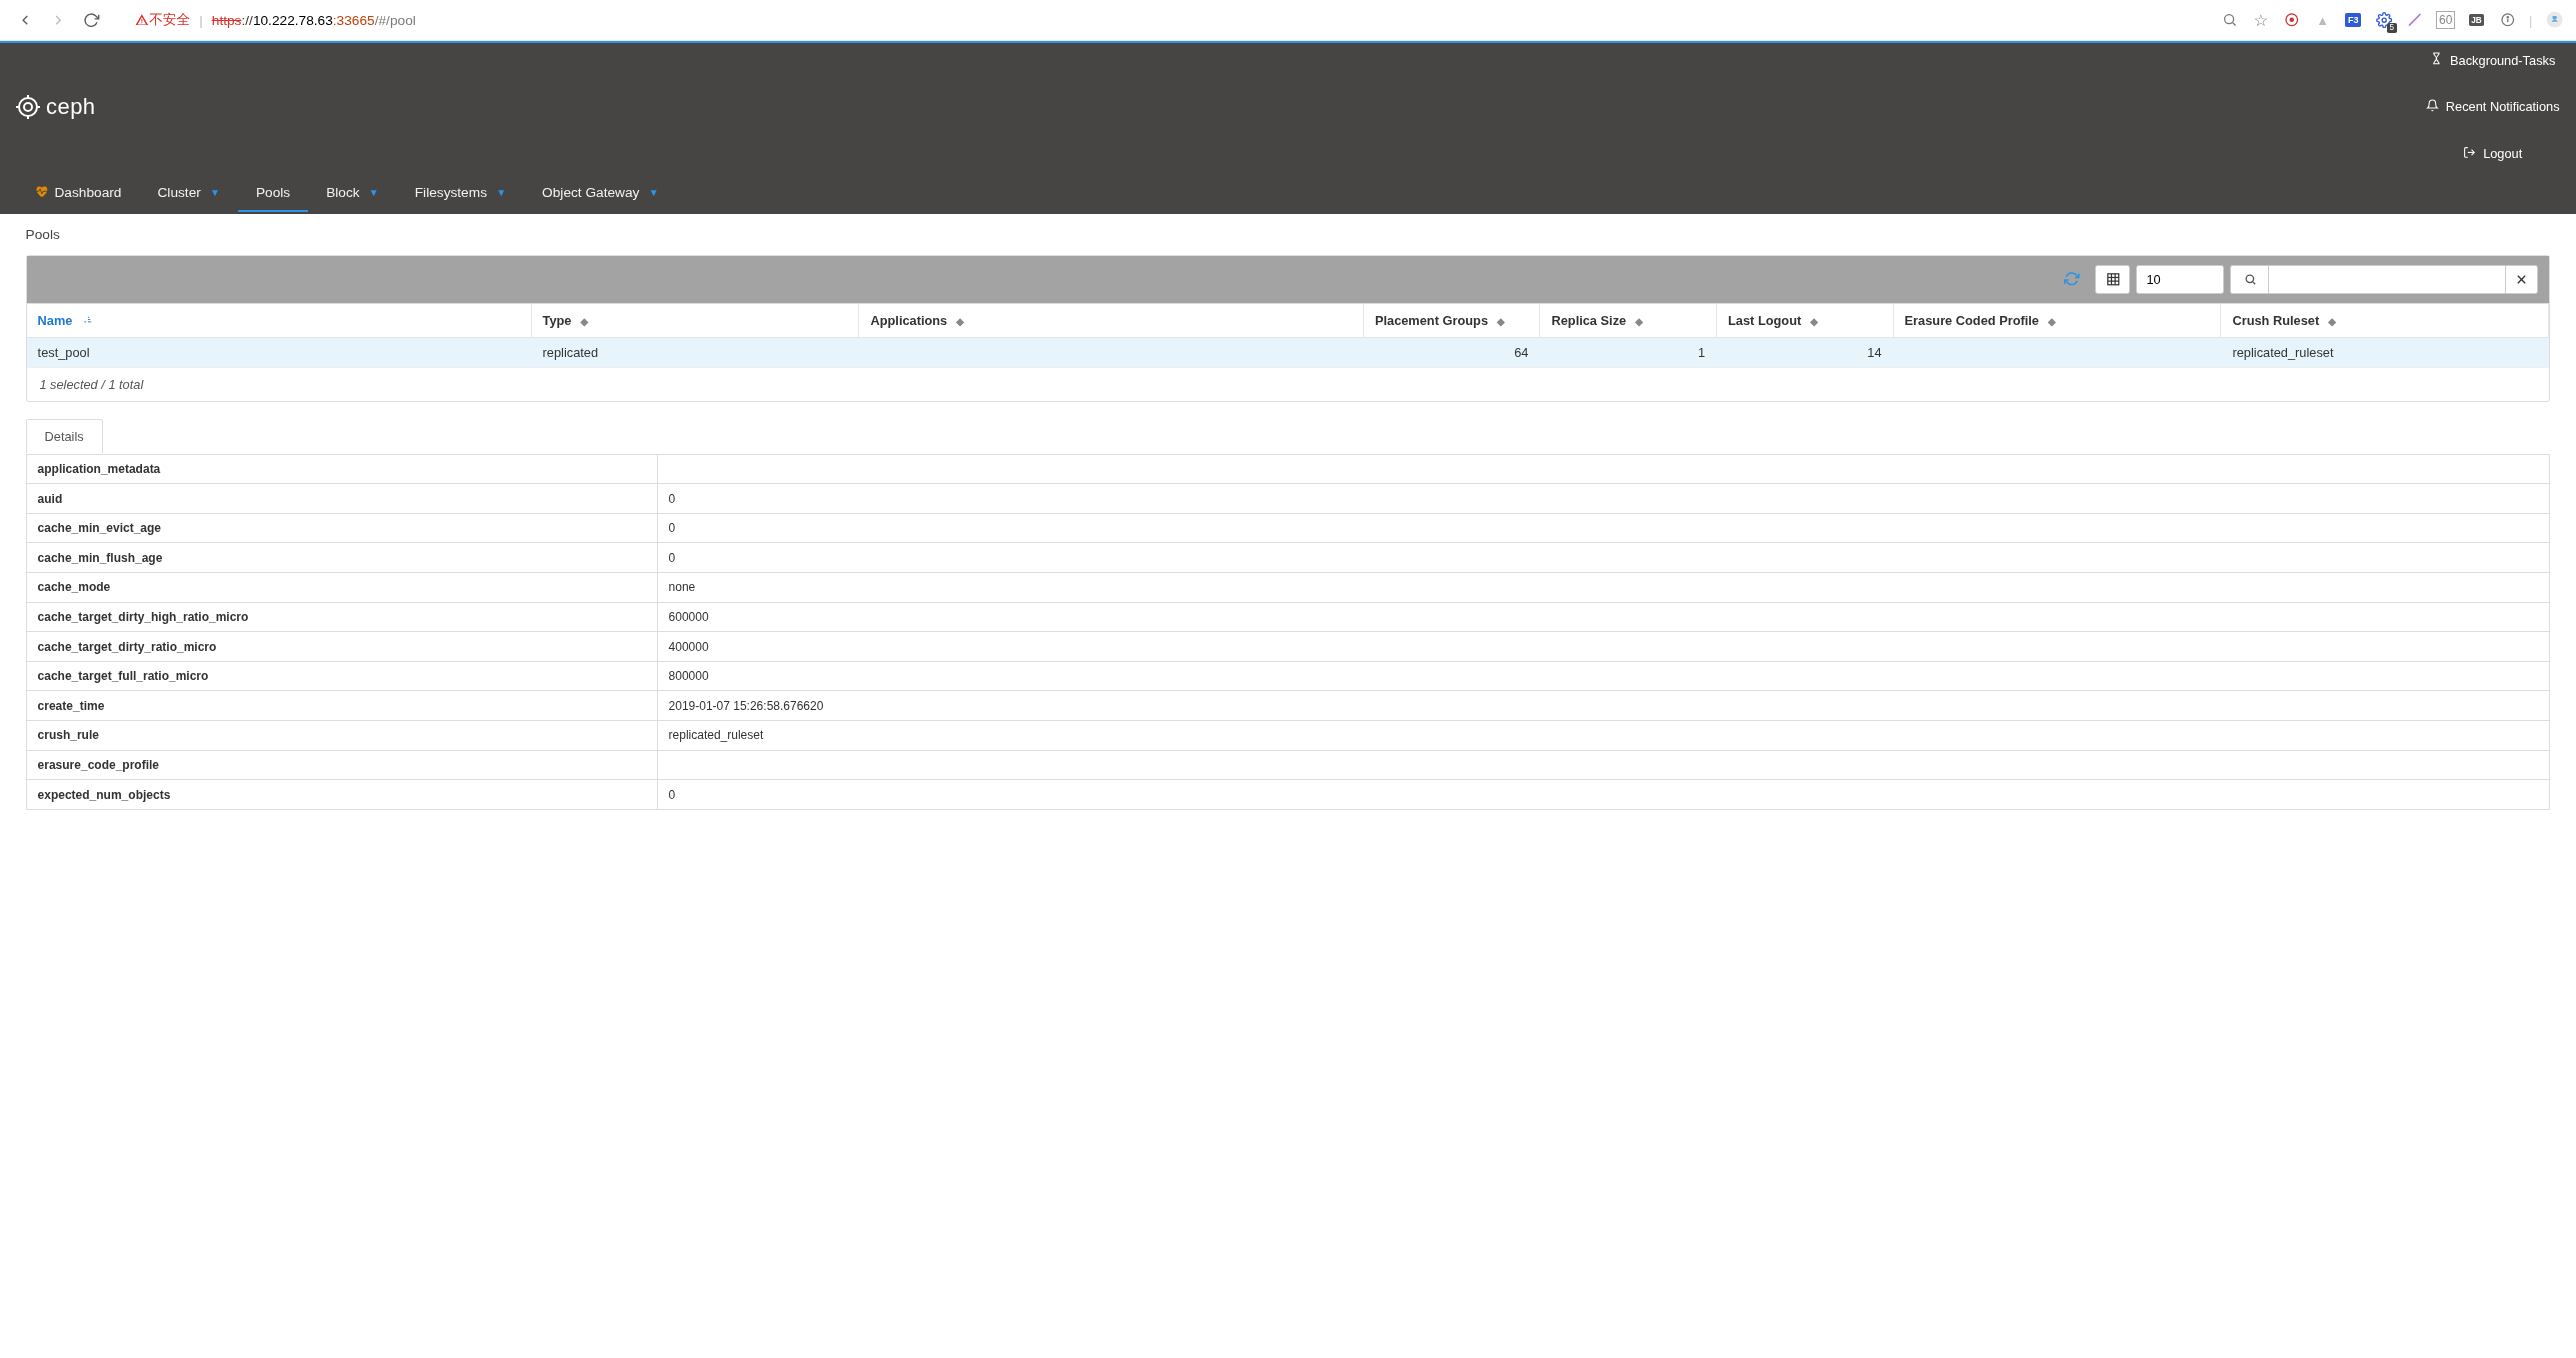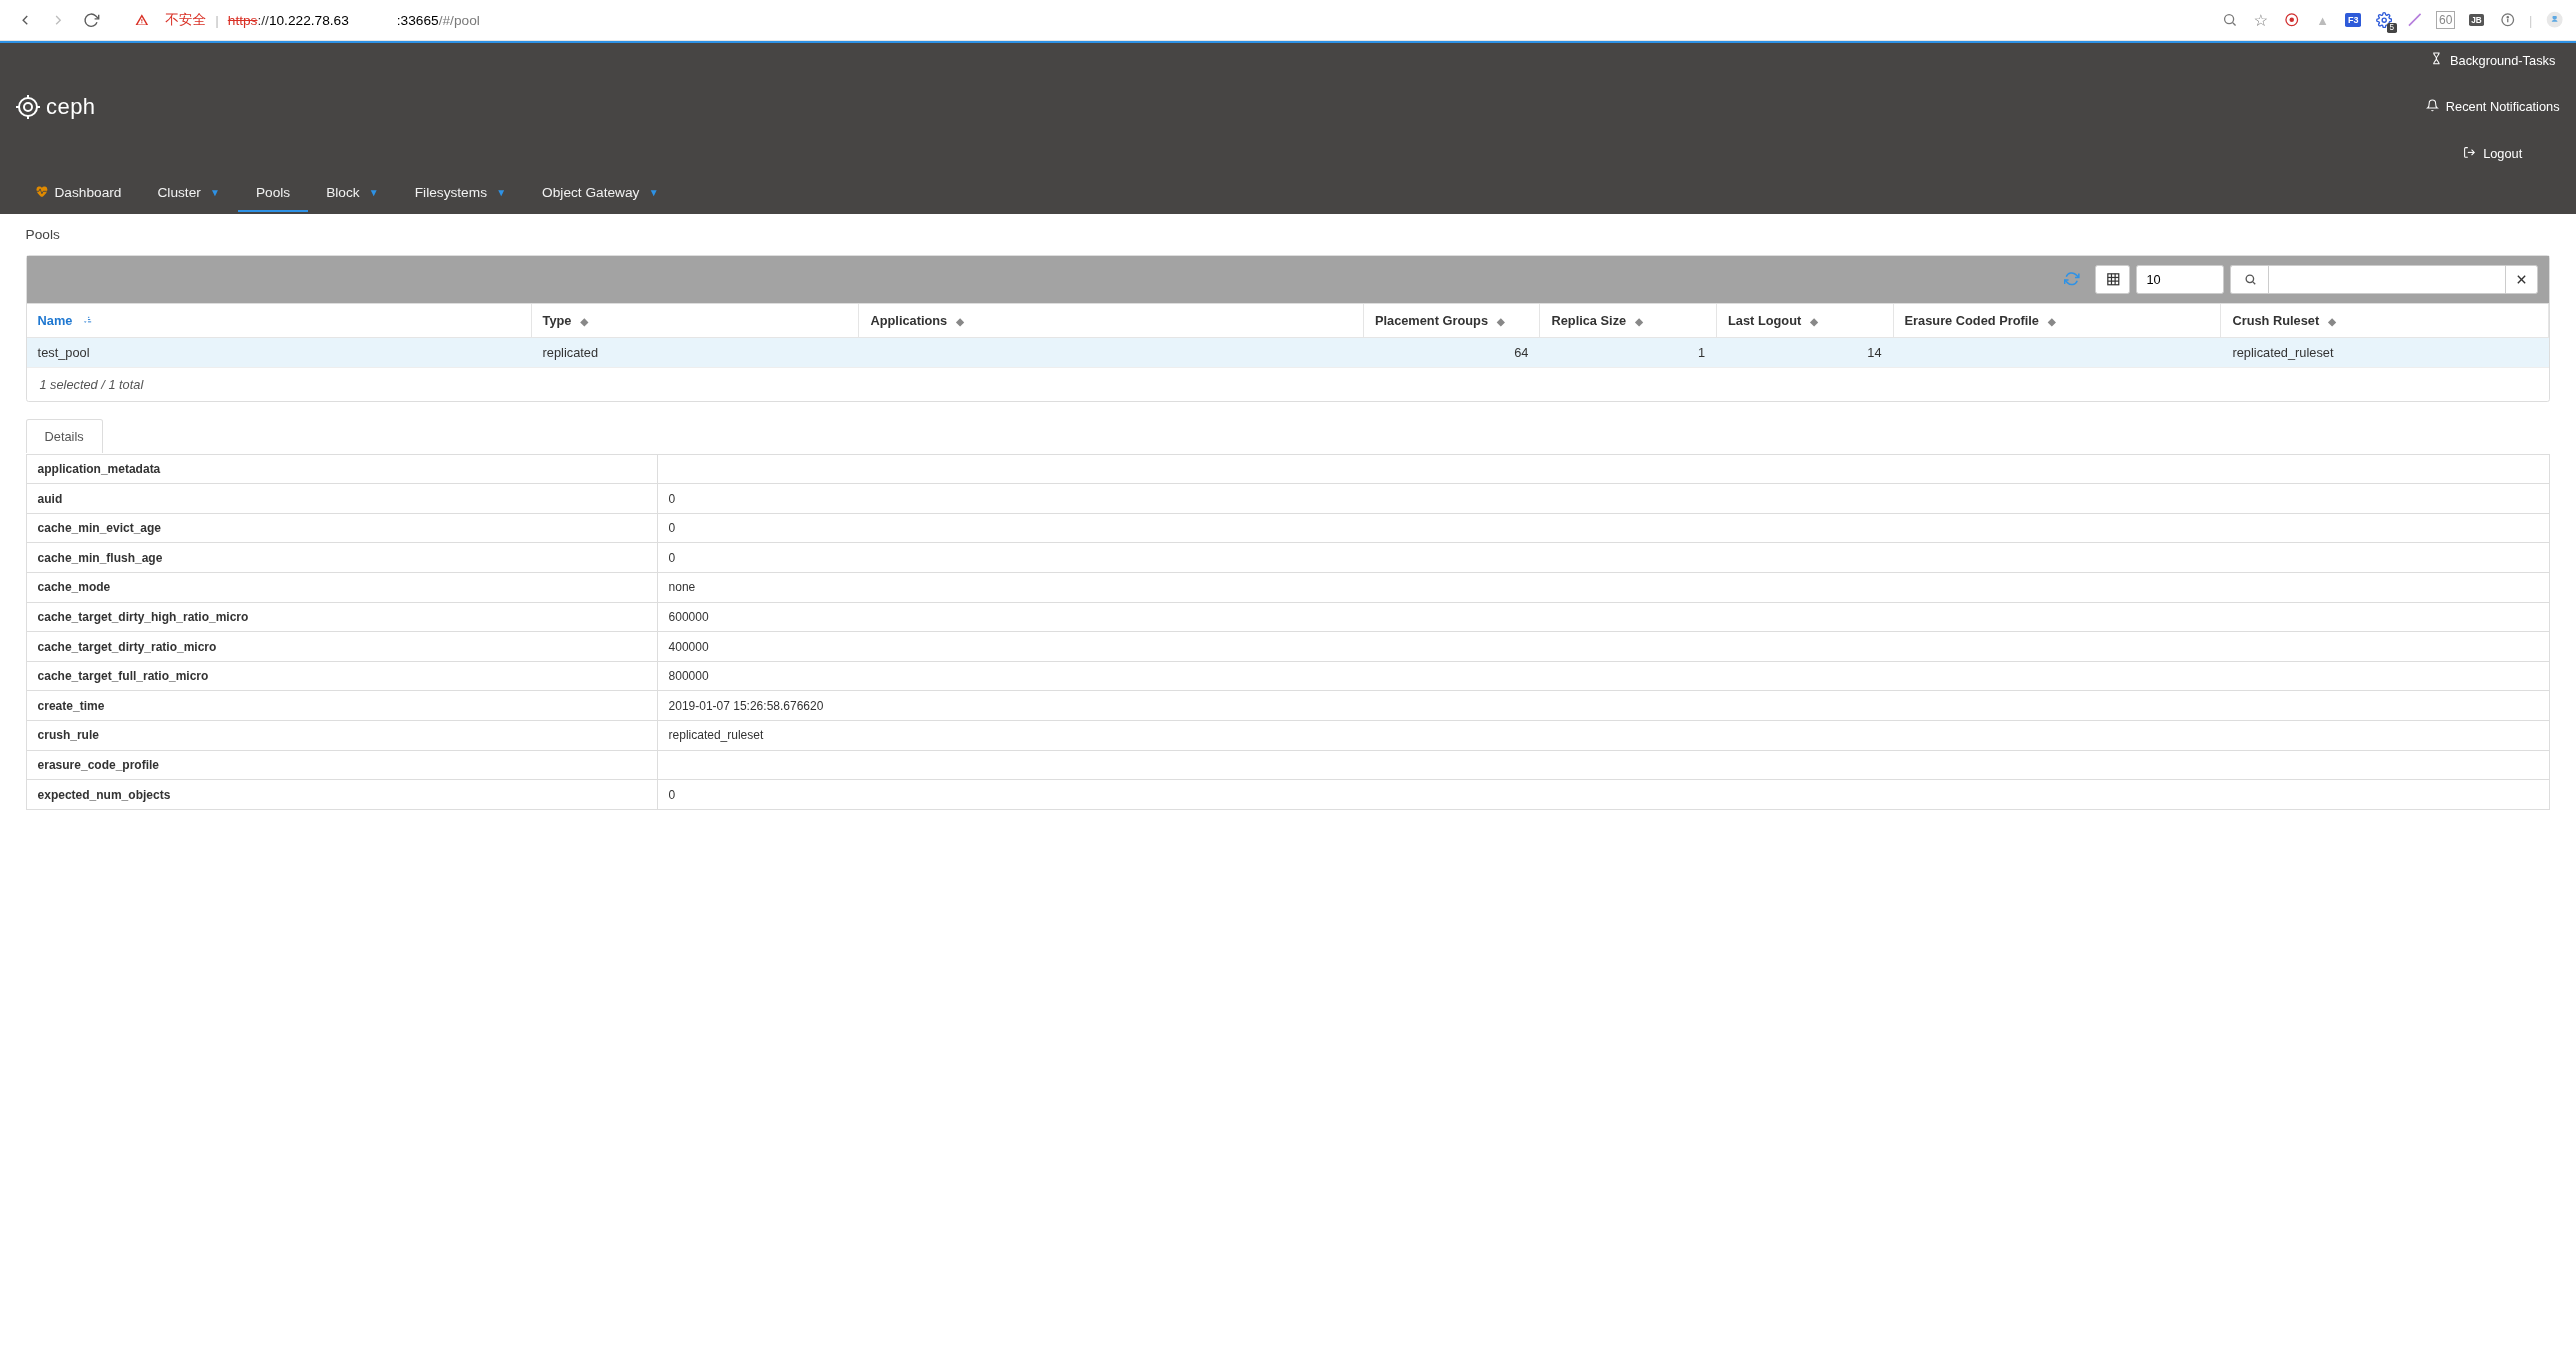"不安全" .addr-warn { gap: 16px -> 0 }
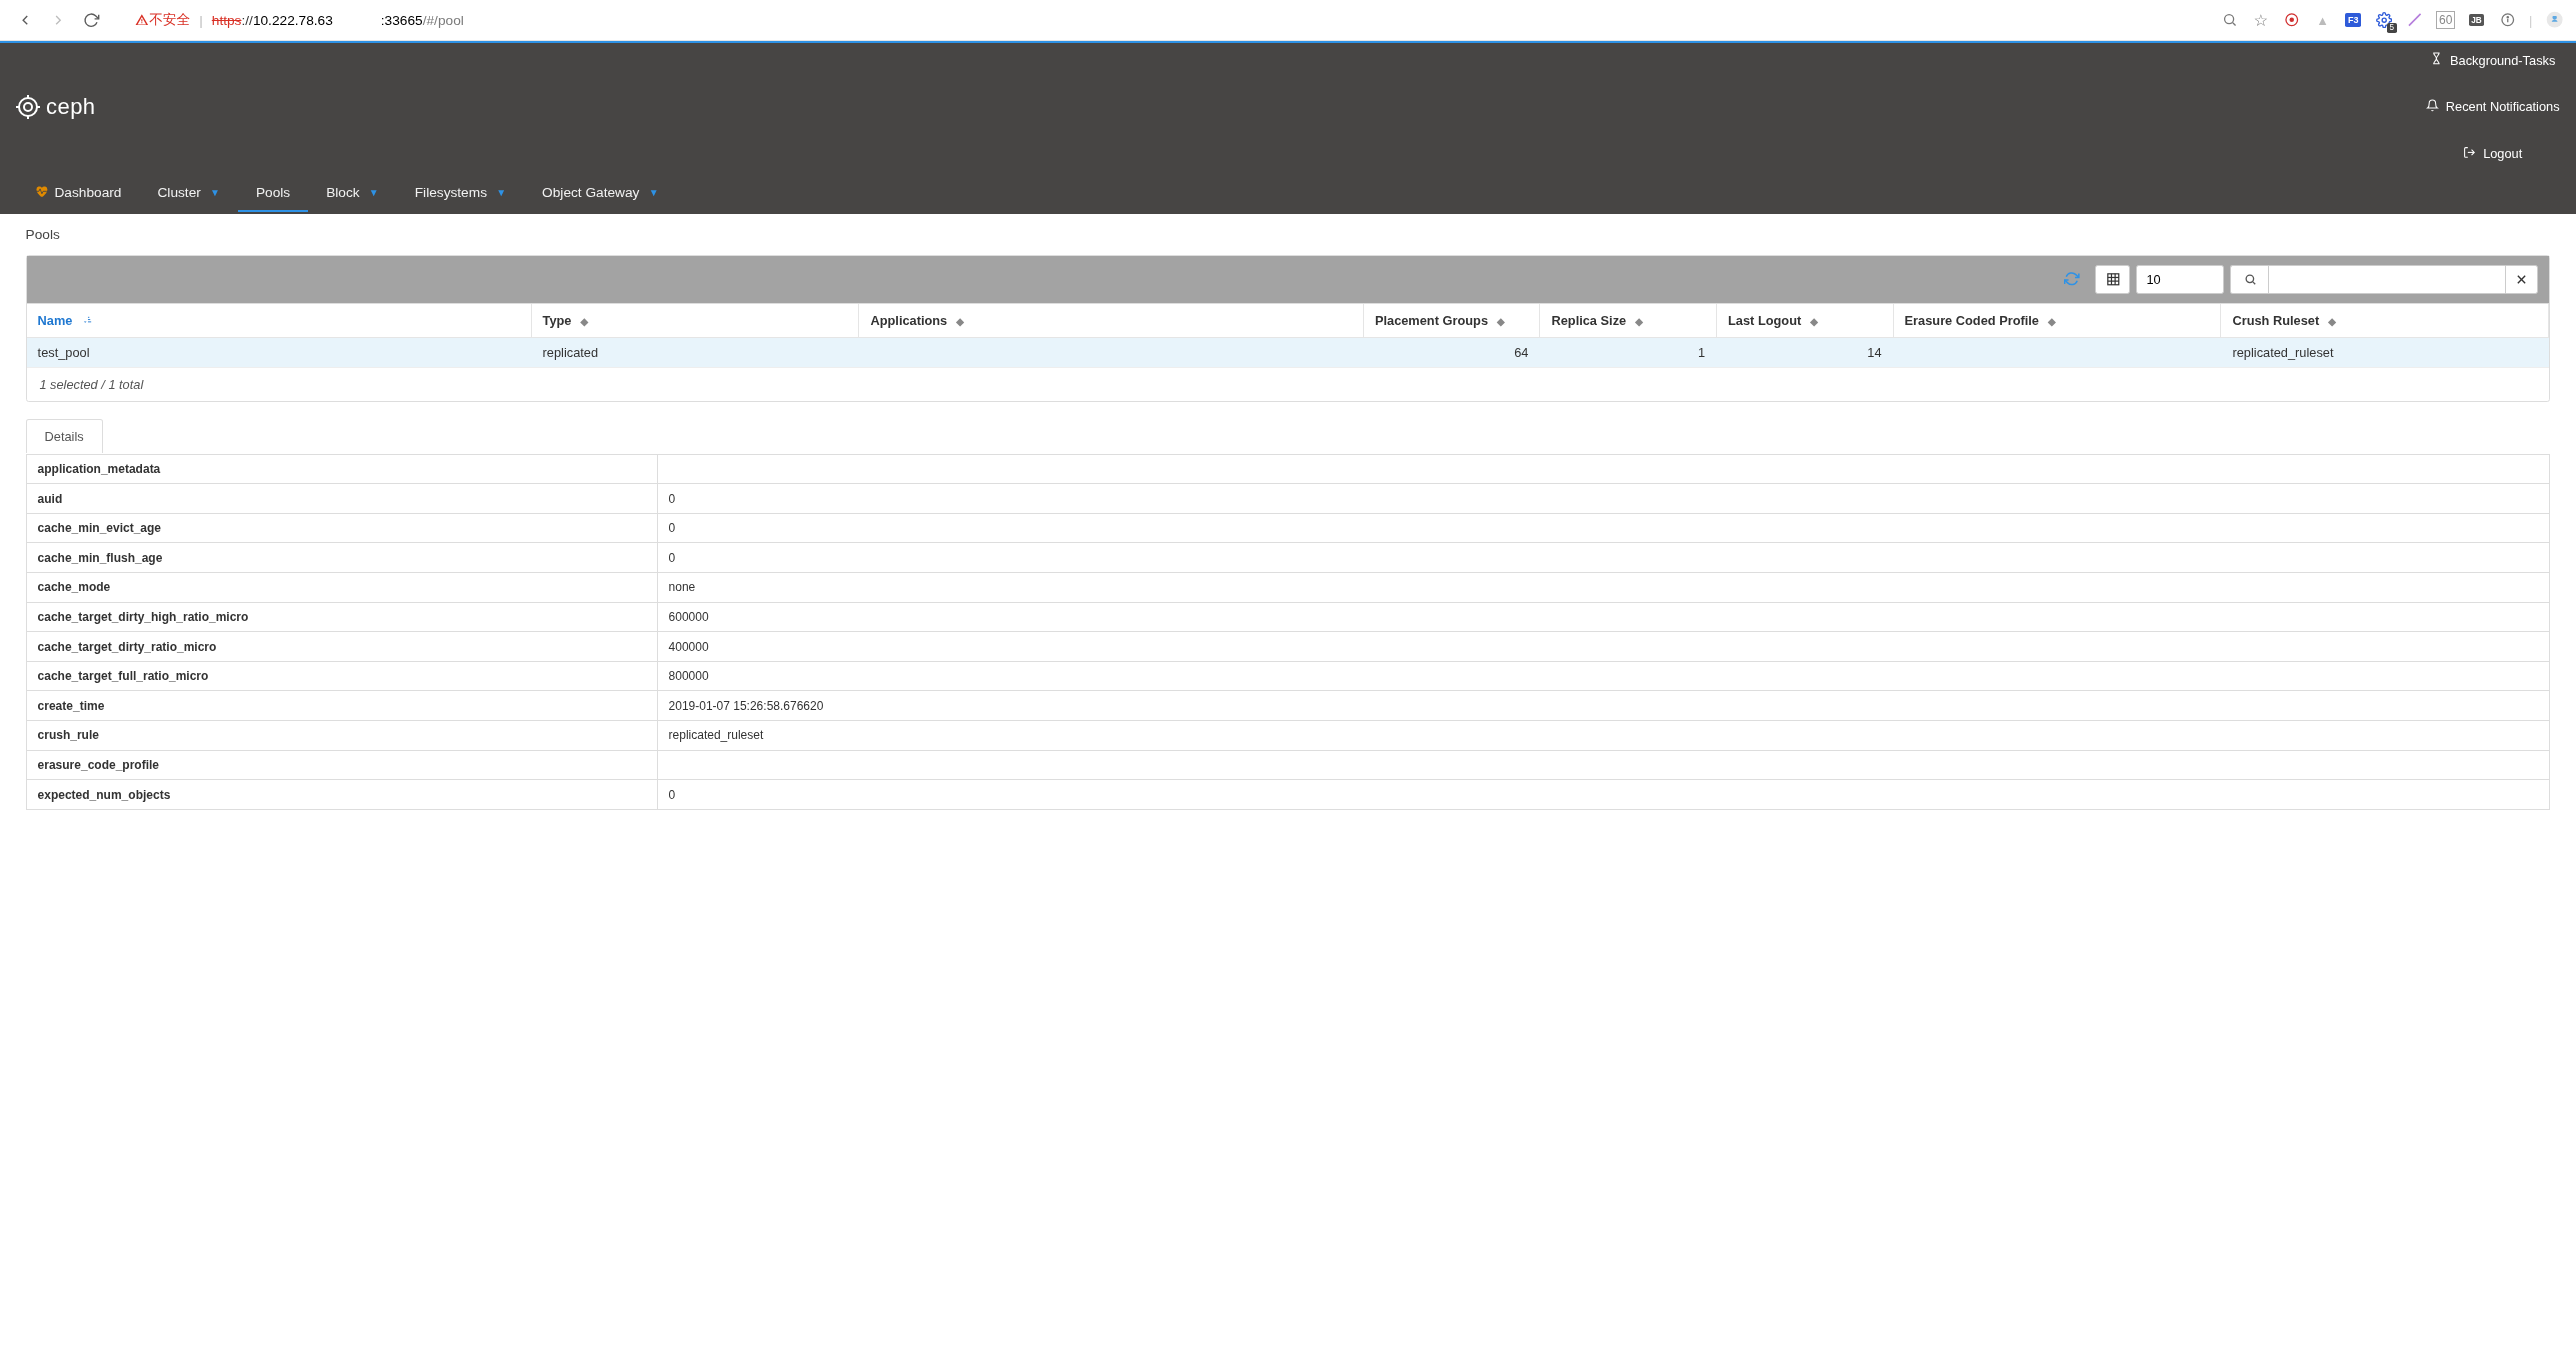":33665" .addr-url .port { color: #000000 -> #c2410c; margin-left: 48px -> none }
